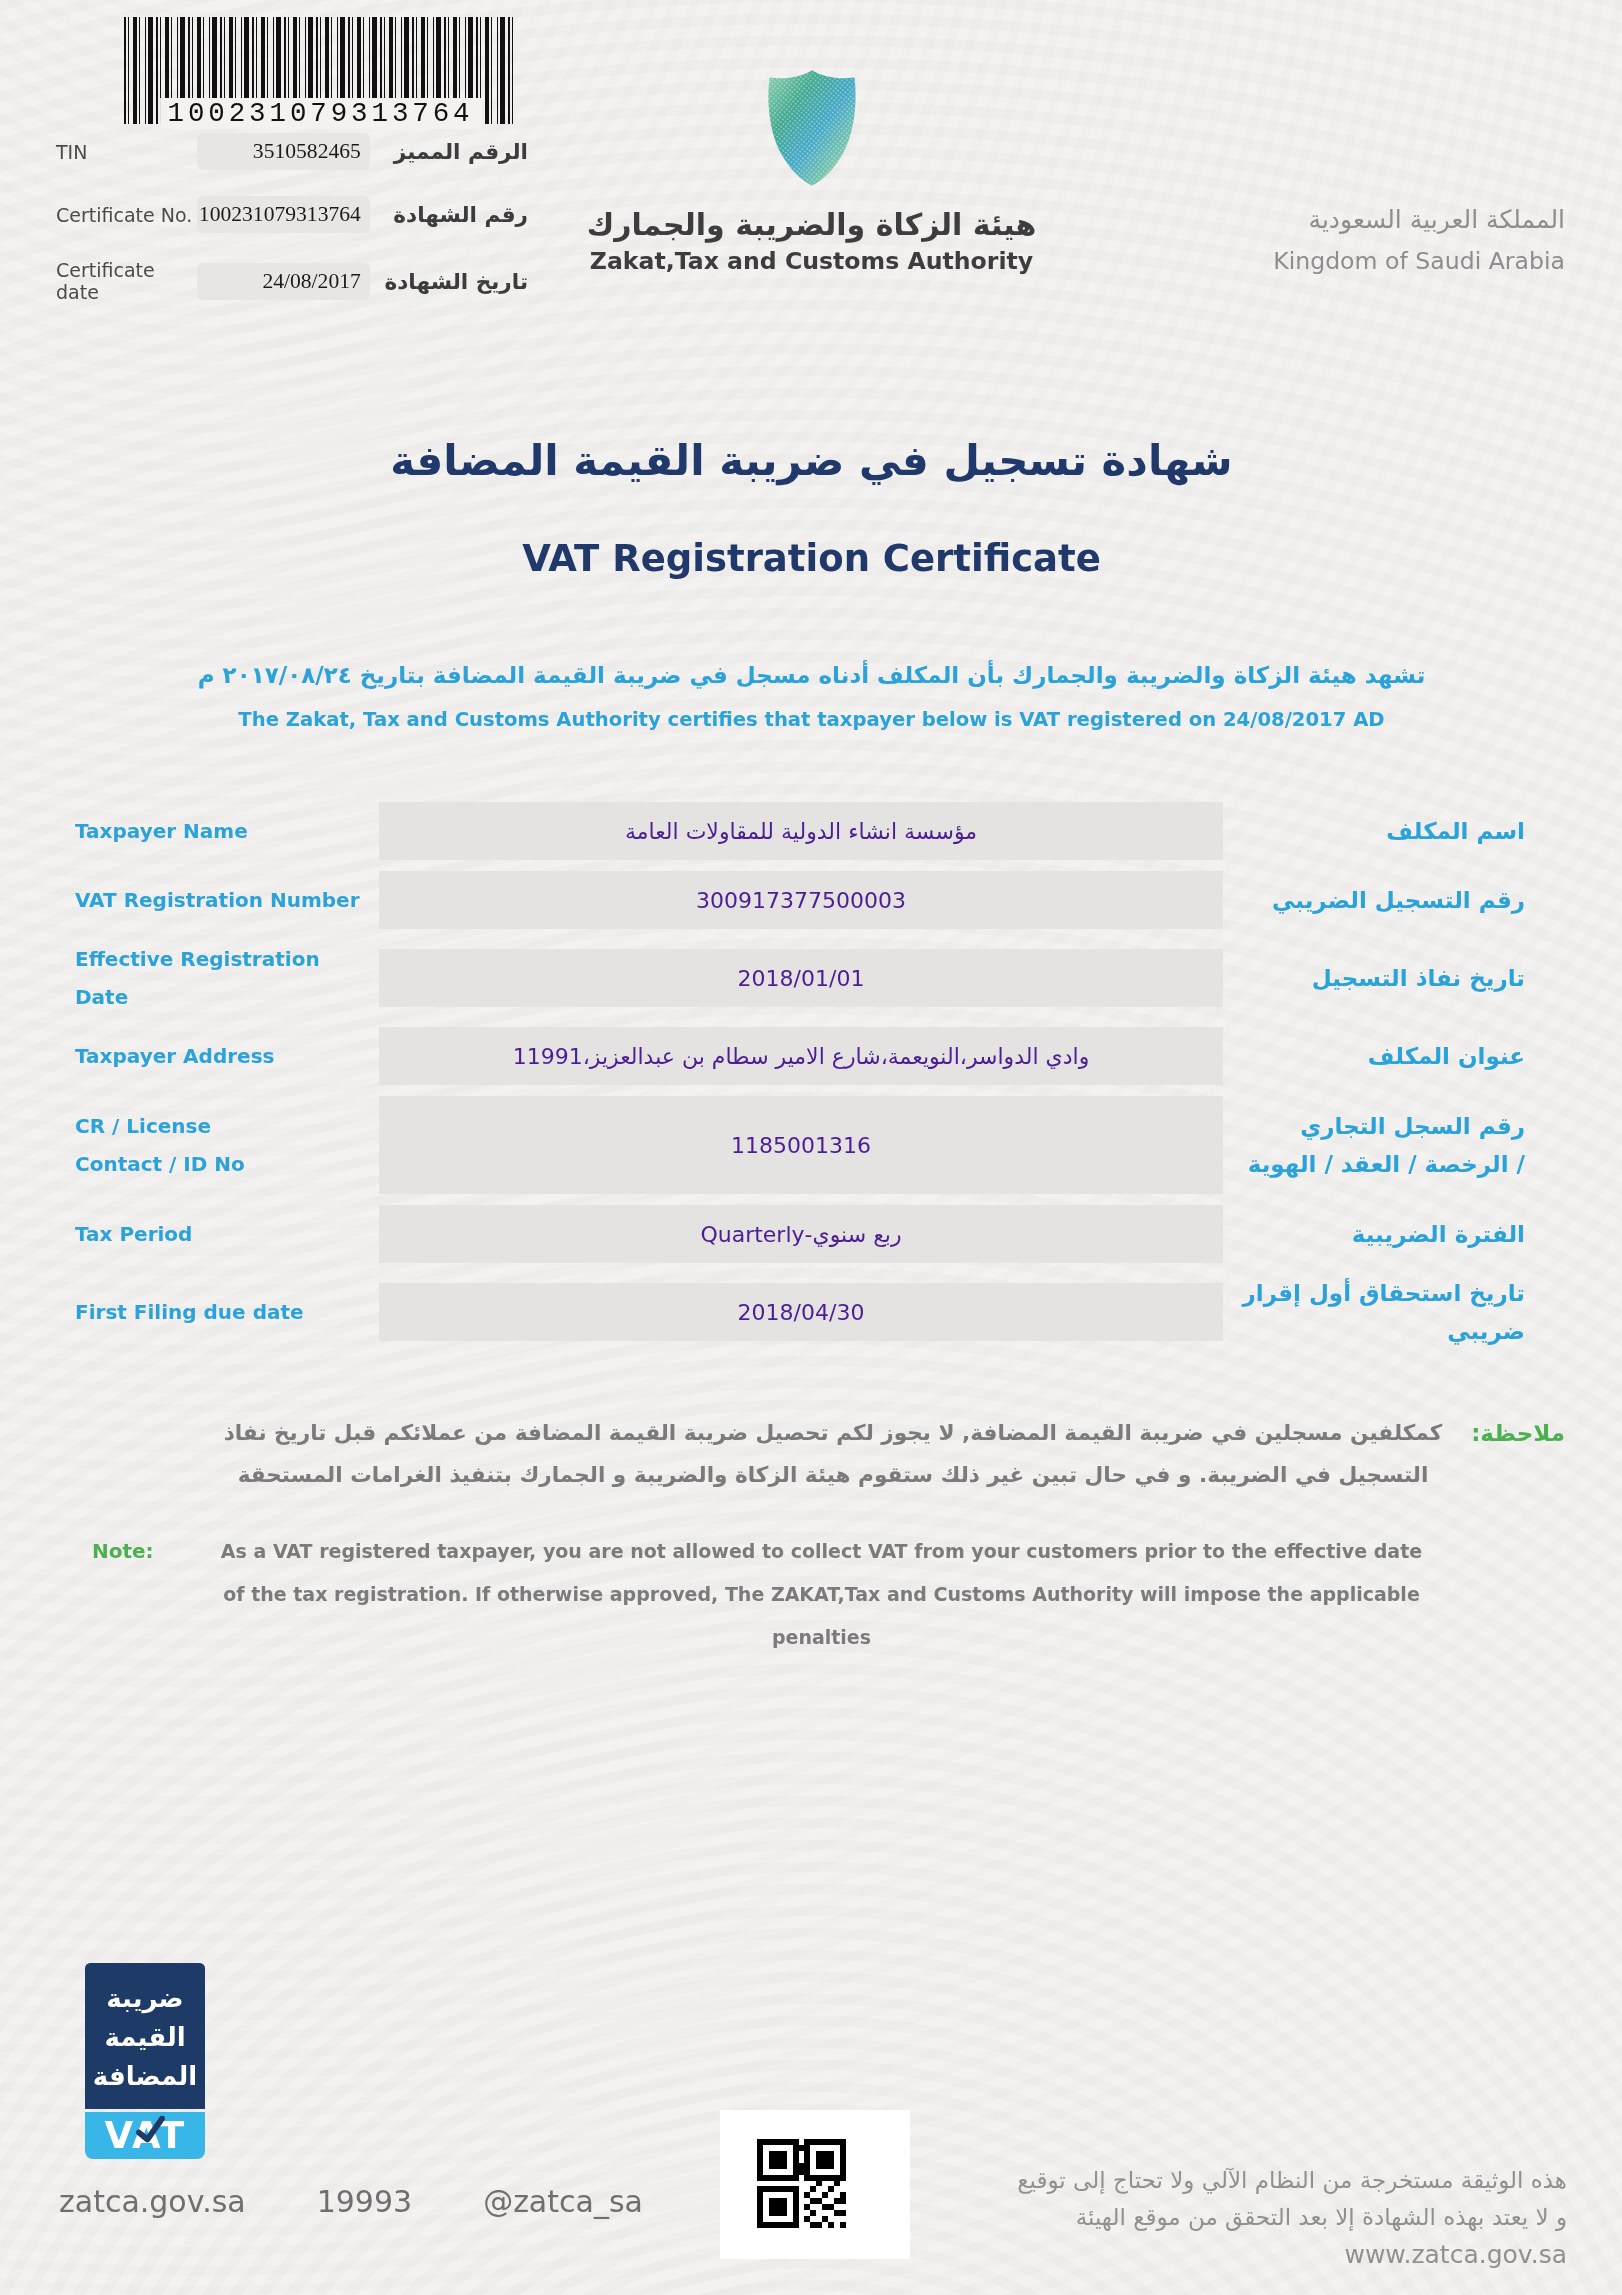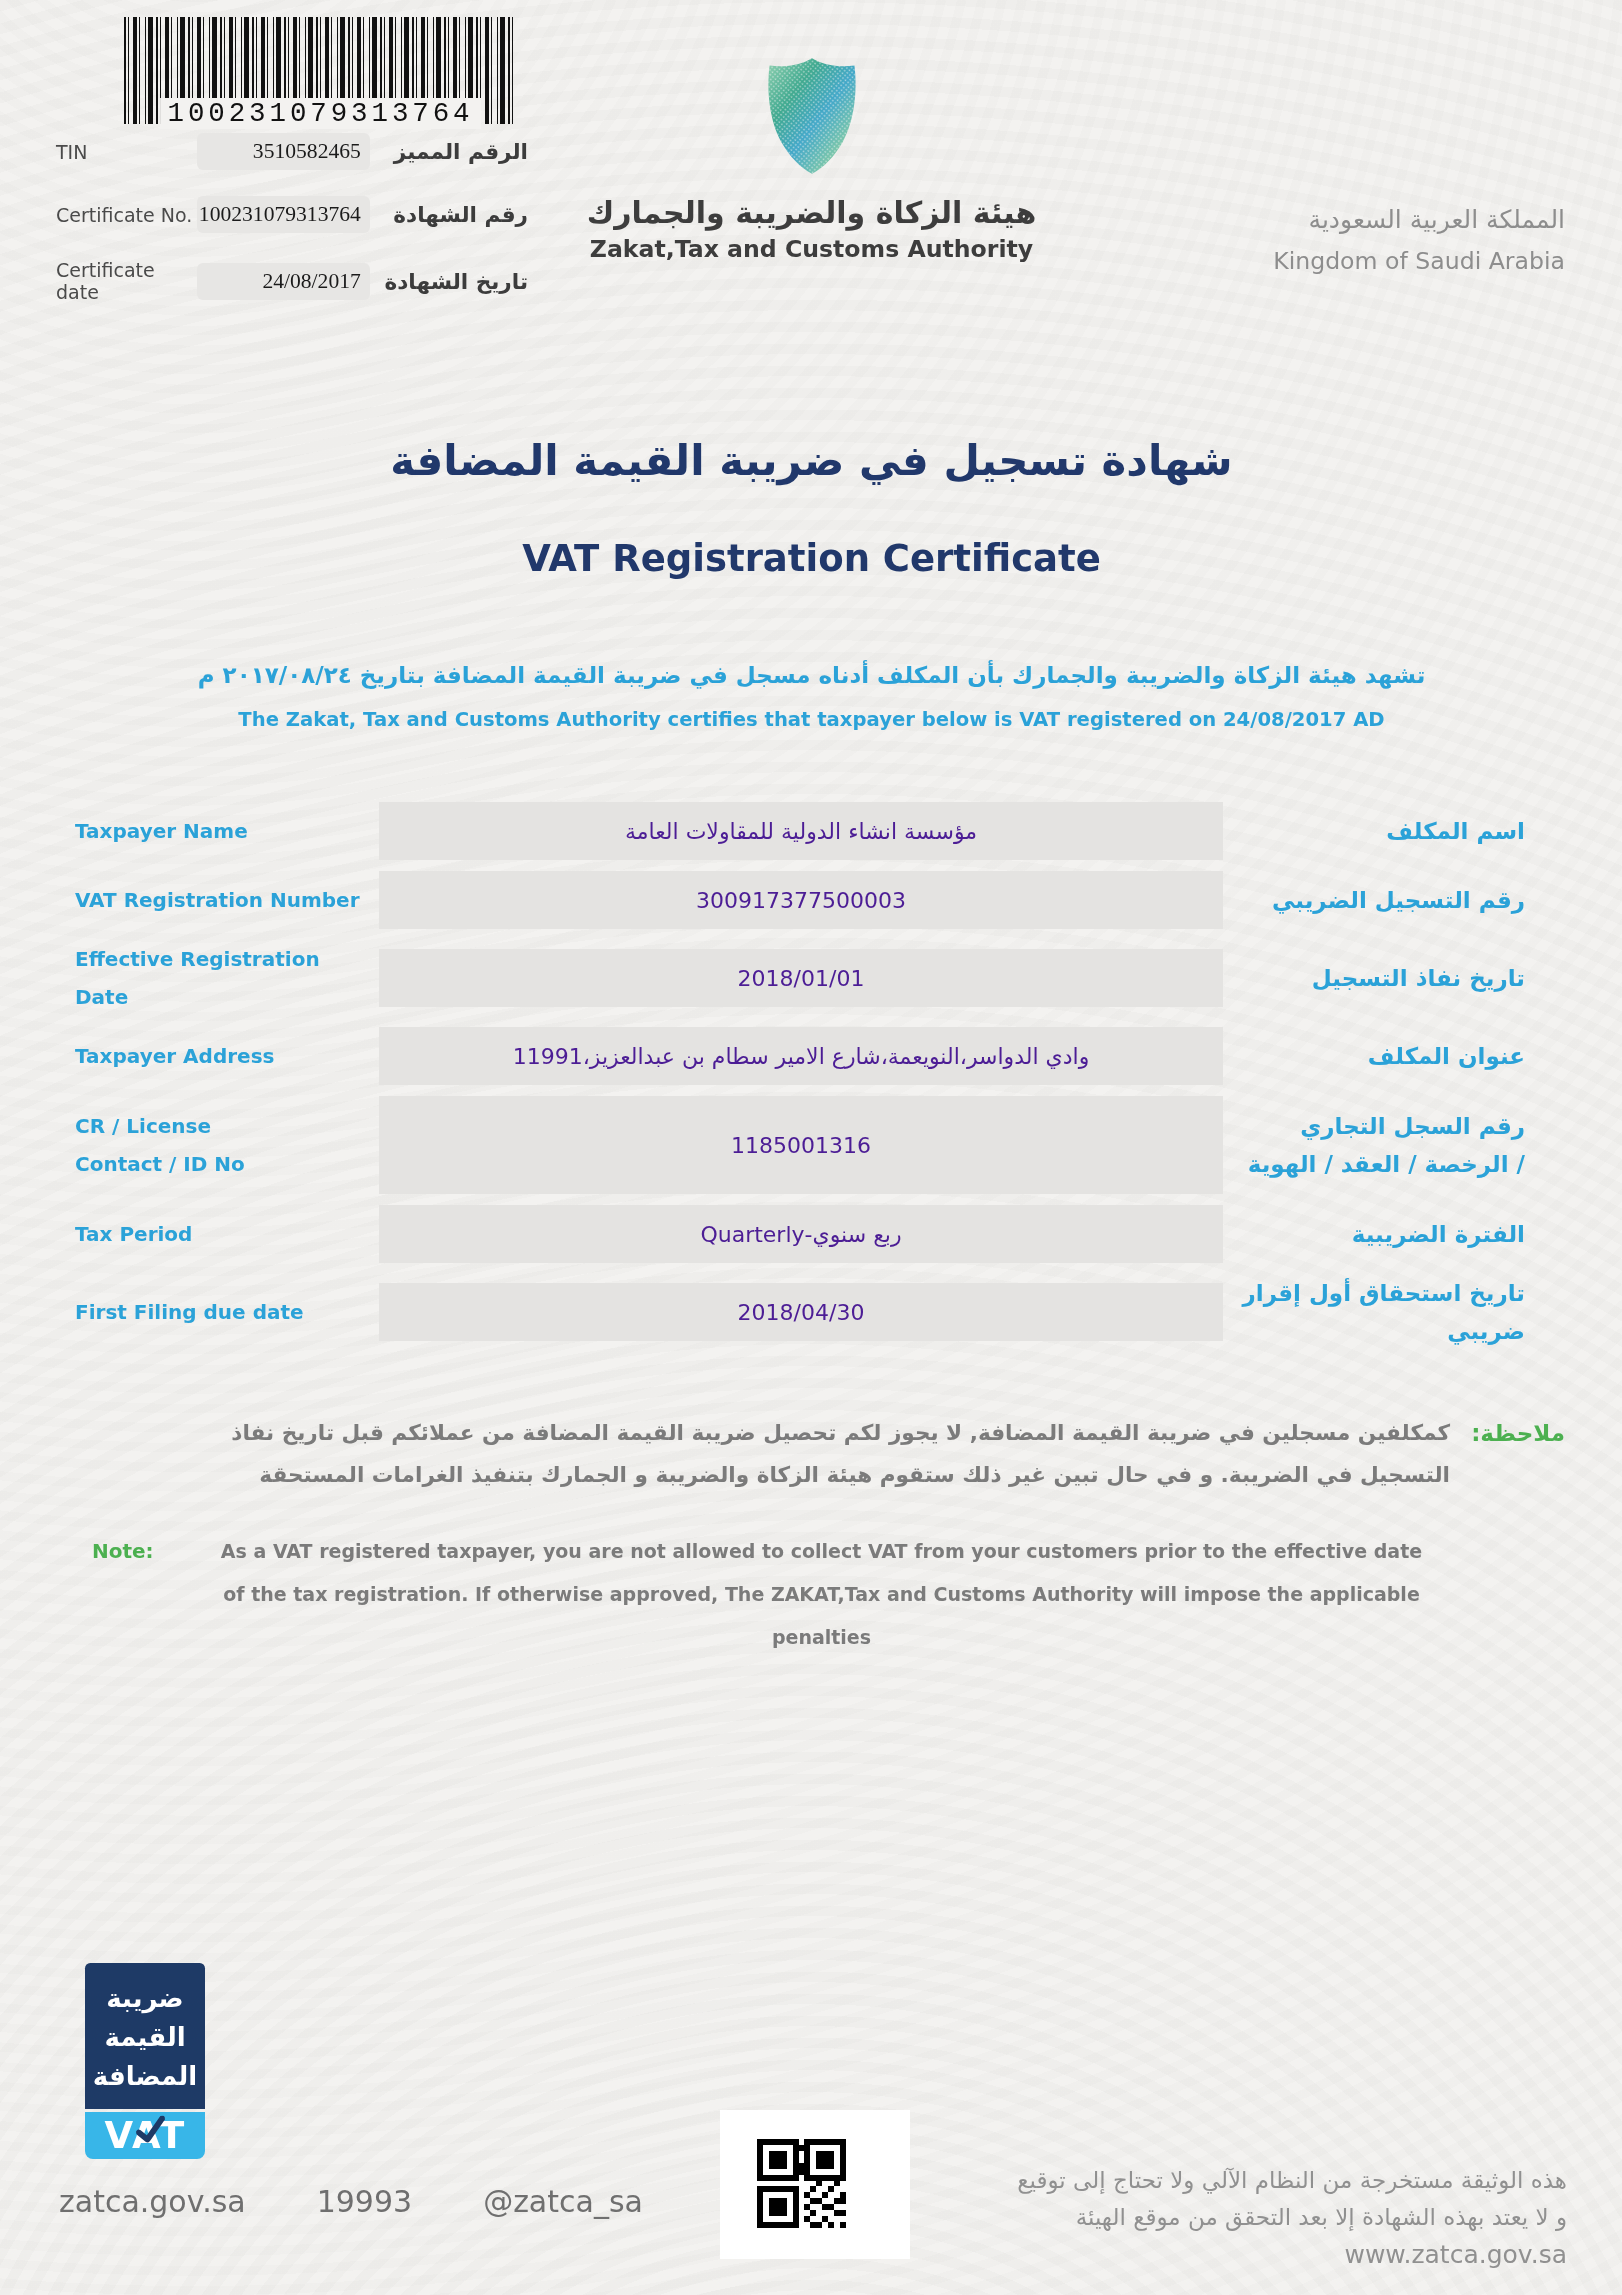"هيئة الزكاة والضريبة والجمارك" .authority { top: 55px -> 67px }
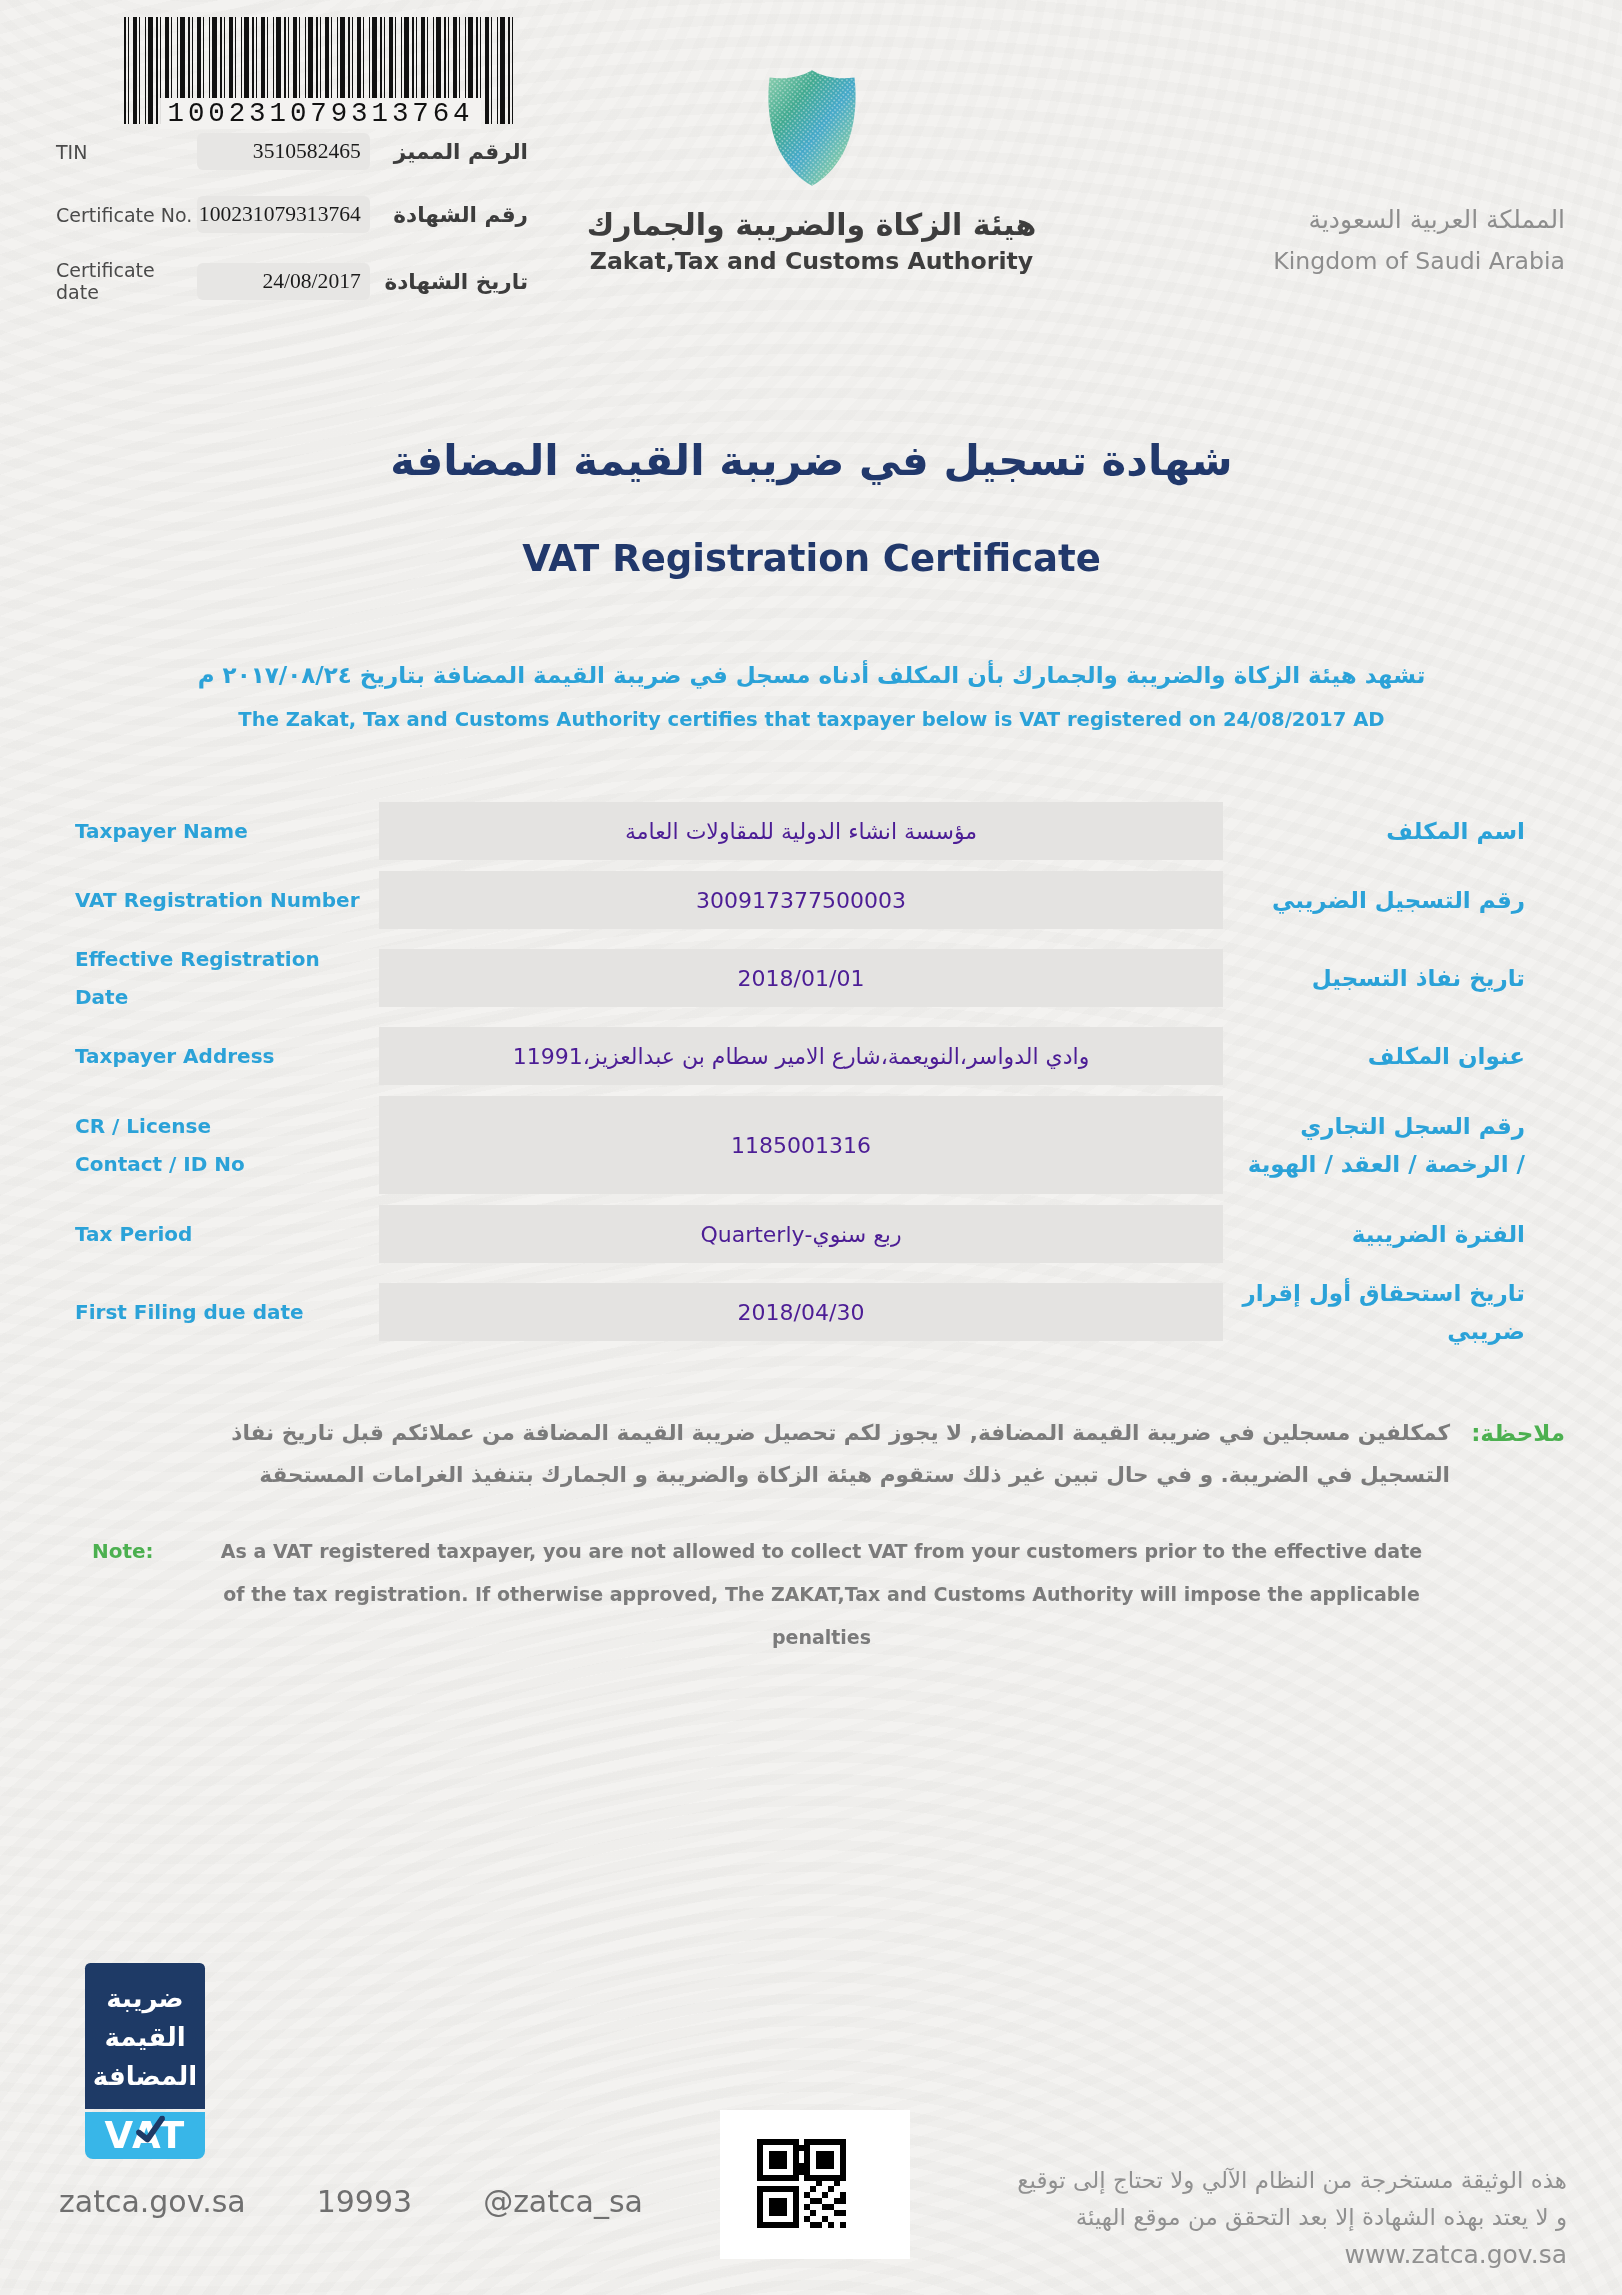"كمكلفين مسجلين في ضريبة القيمة" .note-ar-text { text-align: right -> center }
